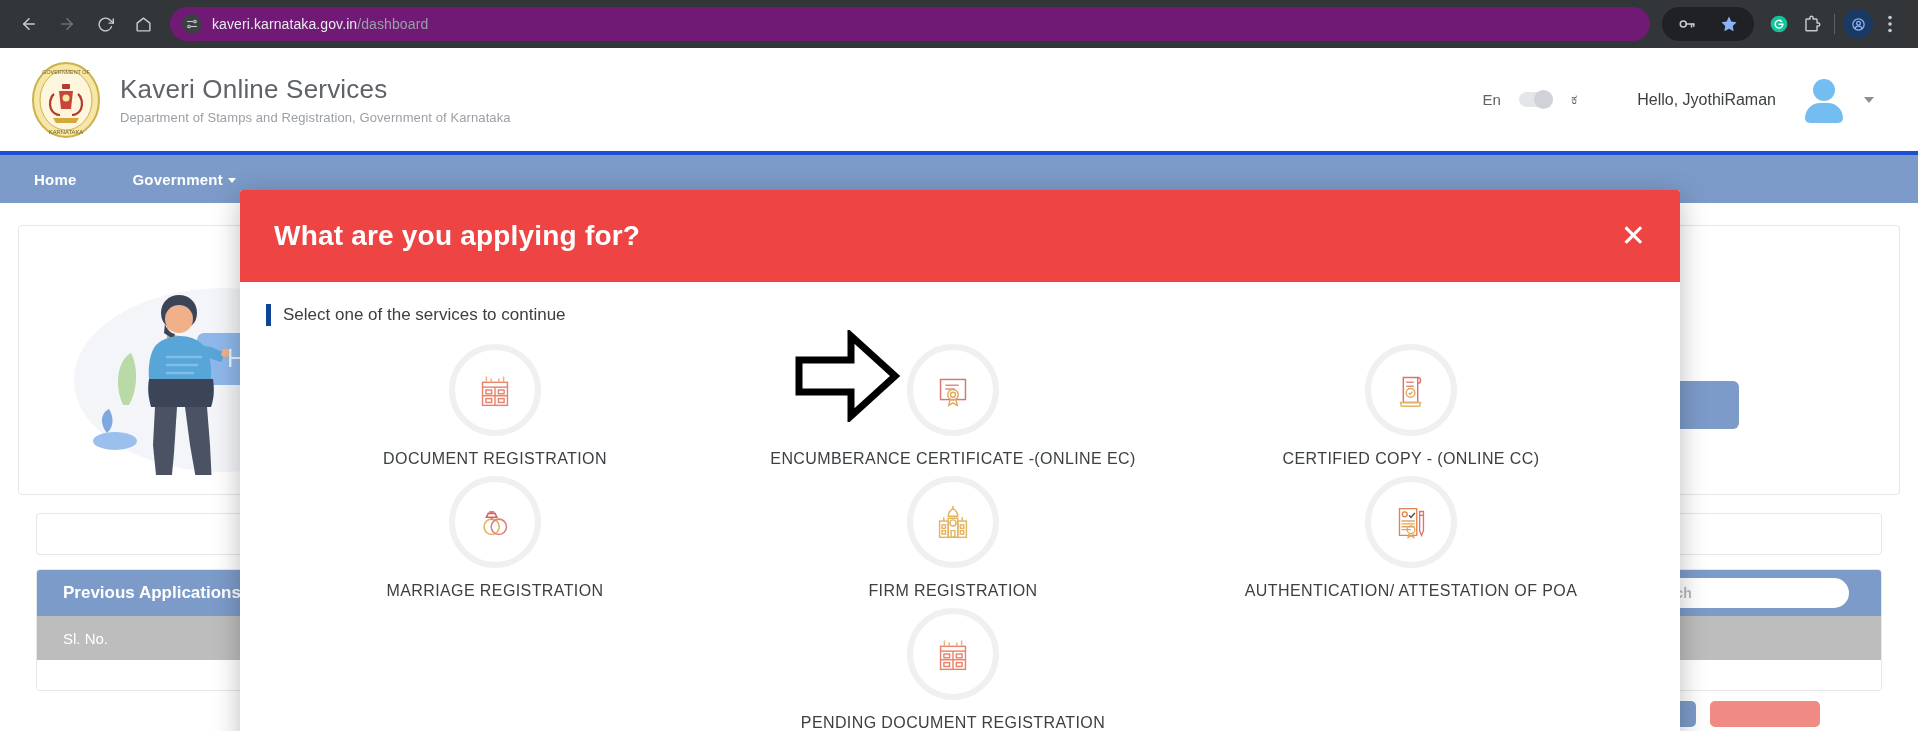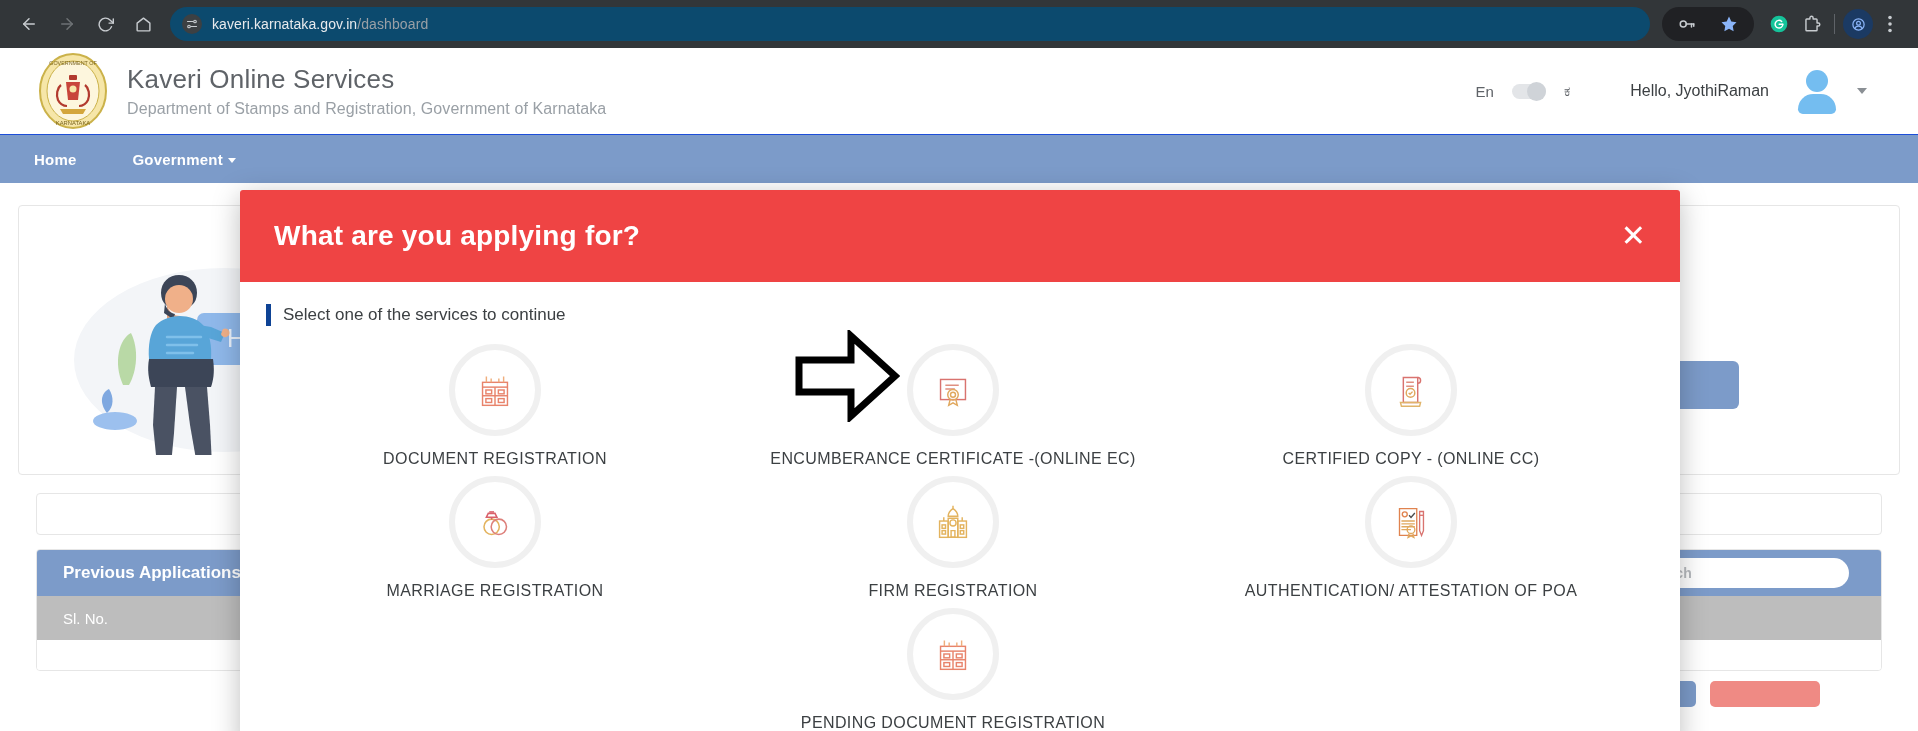"kaveri.karnataka.gov.in/dashboard" .omnibox { background: #0c4a6e -> #701a75 }
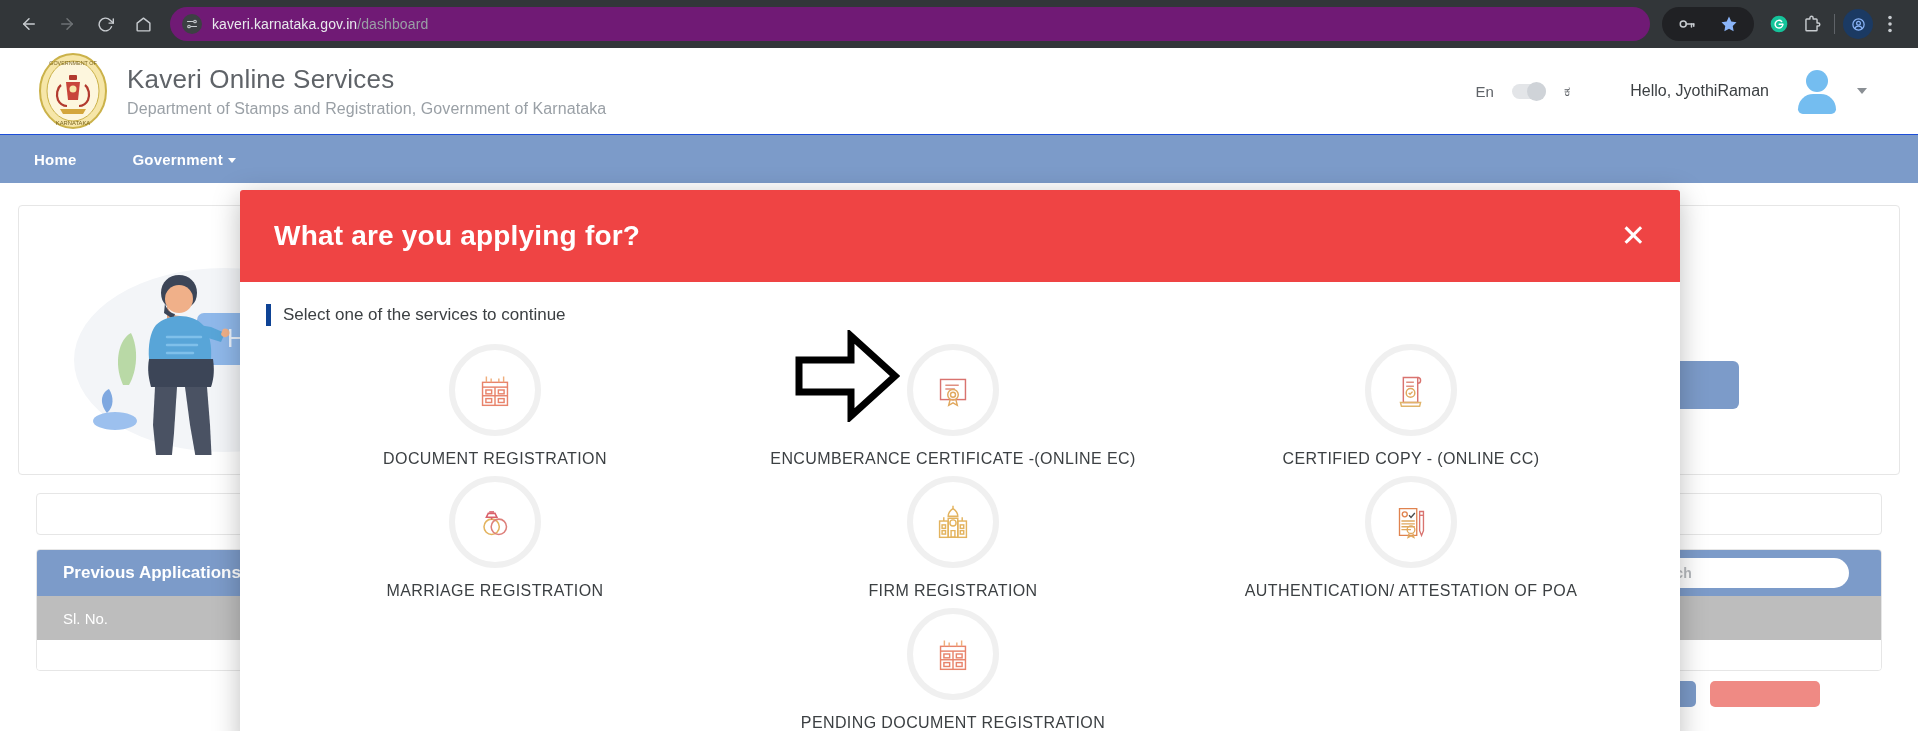"Kaveri Online Services" .site-header { border-bottom: 1px solid #1d4ed8 -> 4px solid #1d4ed8; height: 87px -> 107px; padding: 0 33px -> 0 26px }
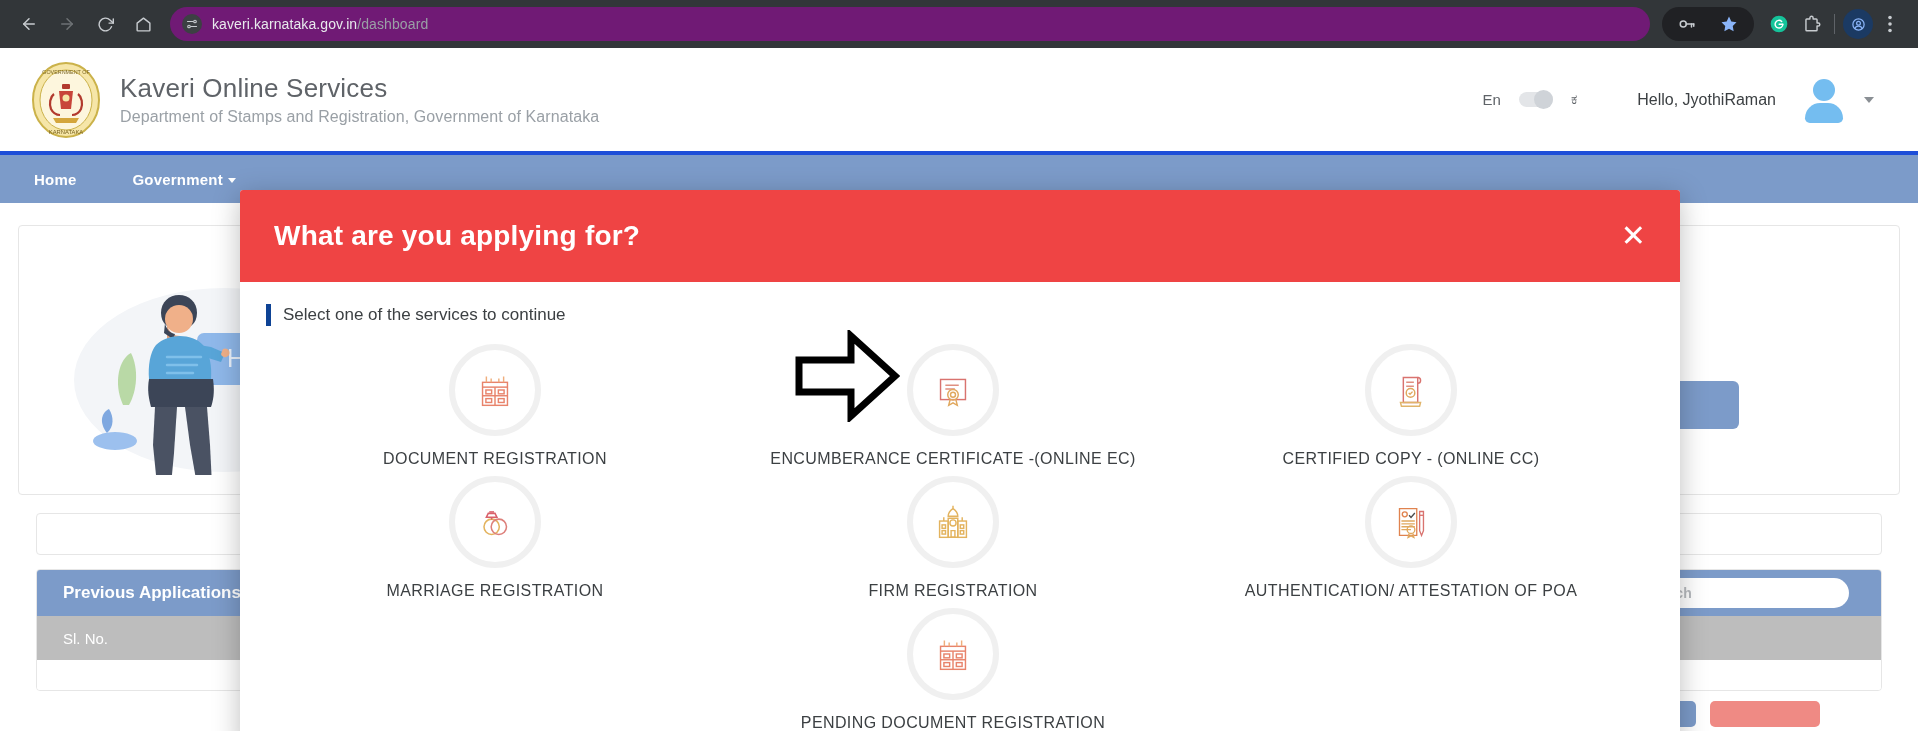"Department of Stamps and Registration," .brand-sub { font-size: 16px -> 13px }
